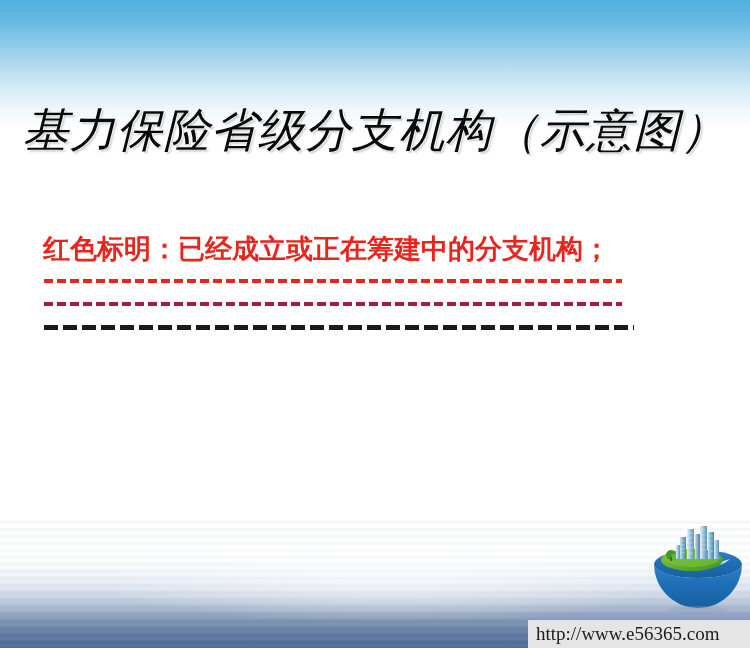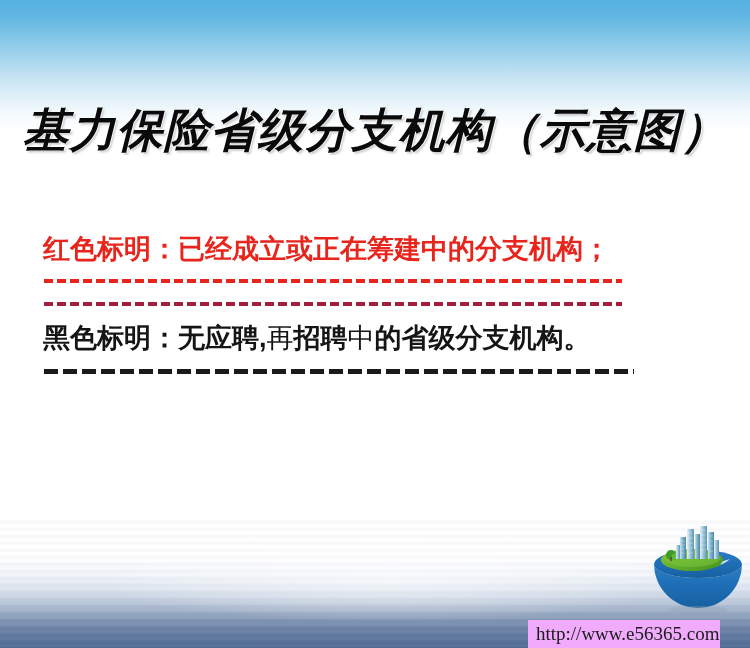"基力保险省级分支机构（示意图）" .title { font-weight: bold -> normal }
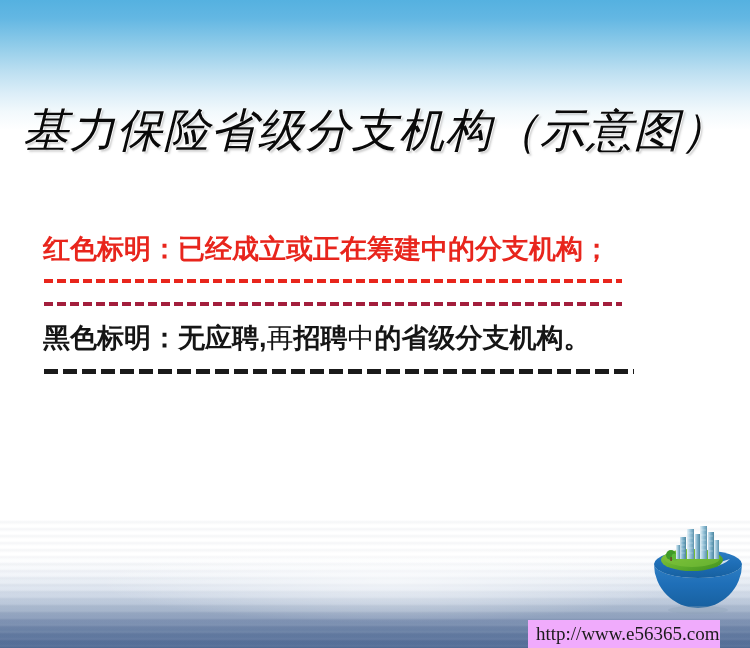"黑色标明：无应聘,再招聘中的省级分支机构。" div.legend-row { html: <div> <span>黑色标明：</span><span>无应聘,</span><span>再</span><span>招聘</span><span>中</span><span>的省级分支机构。</span> </div> -> none }
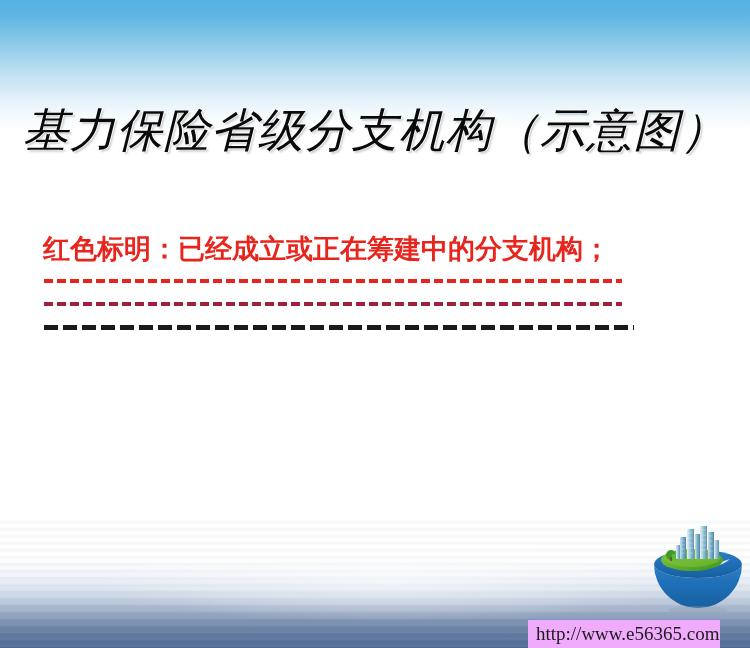"http://www.e56365.com" .url-badge { background: #f0abfc -> #e5e5e5; width: 192px -> 222px }
